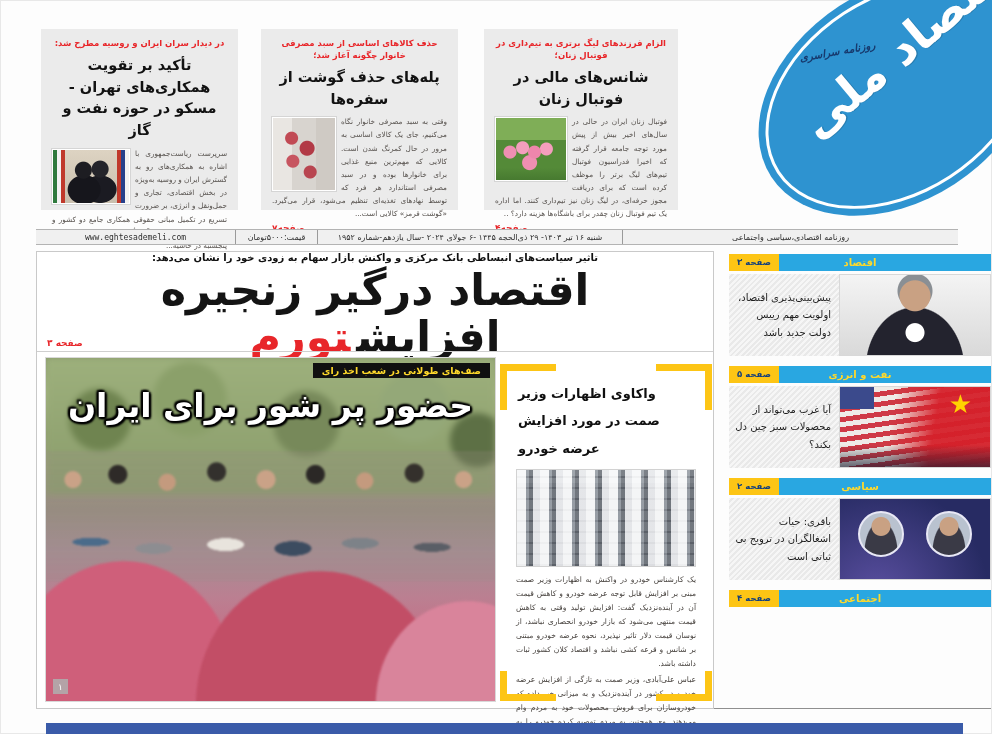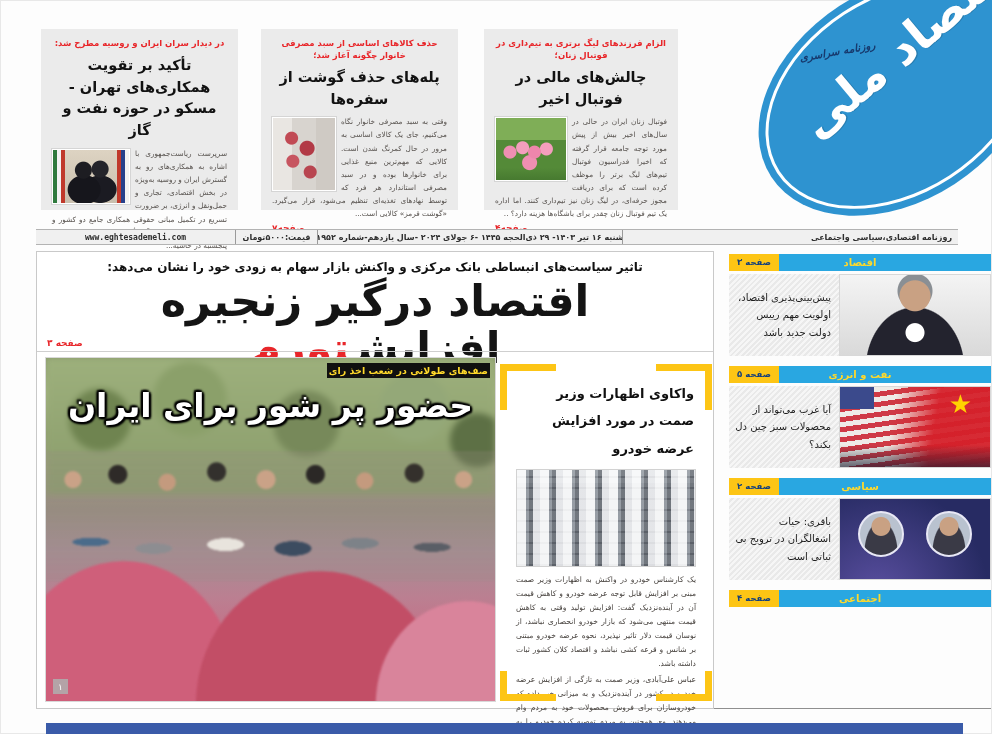"چالش‌های مالی در فوتبال اخیر" div.tb-headline { text: چالش‌های مالی در فوتبال اخیر -> شانس‌های مالی در فوتبال زنان }
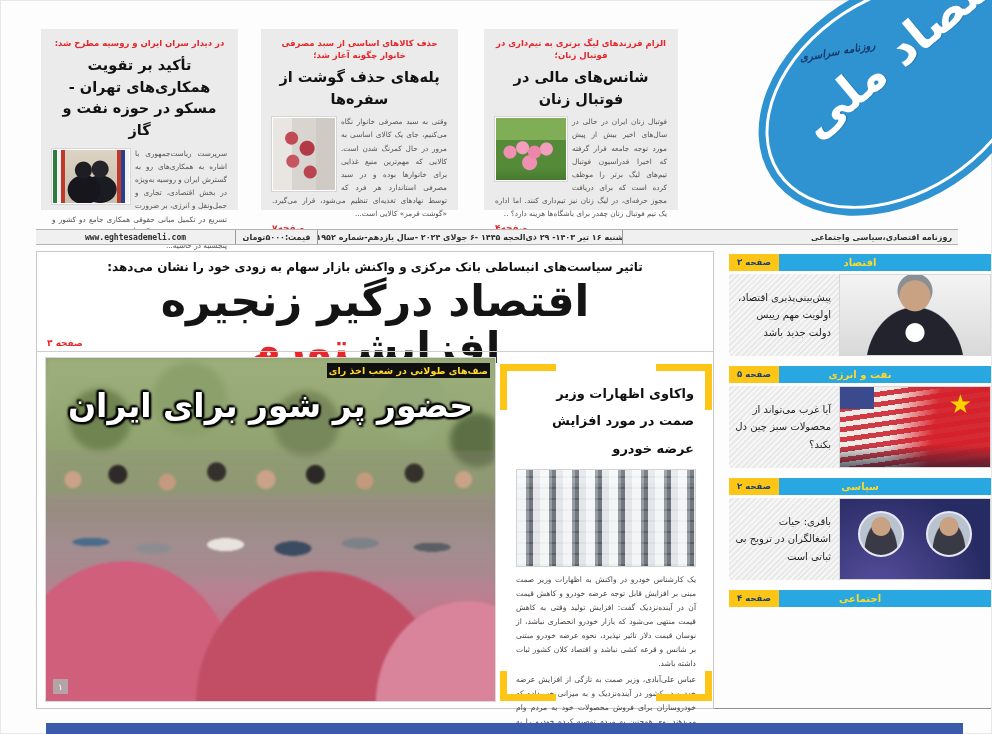"www.eghtesademeli.com" .seg { font-weight: bold -> none; text-align: right -> center }
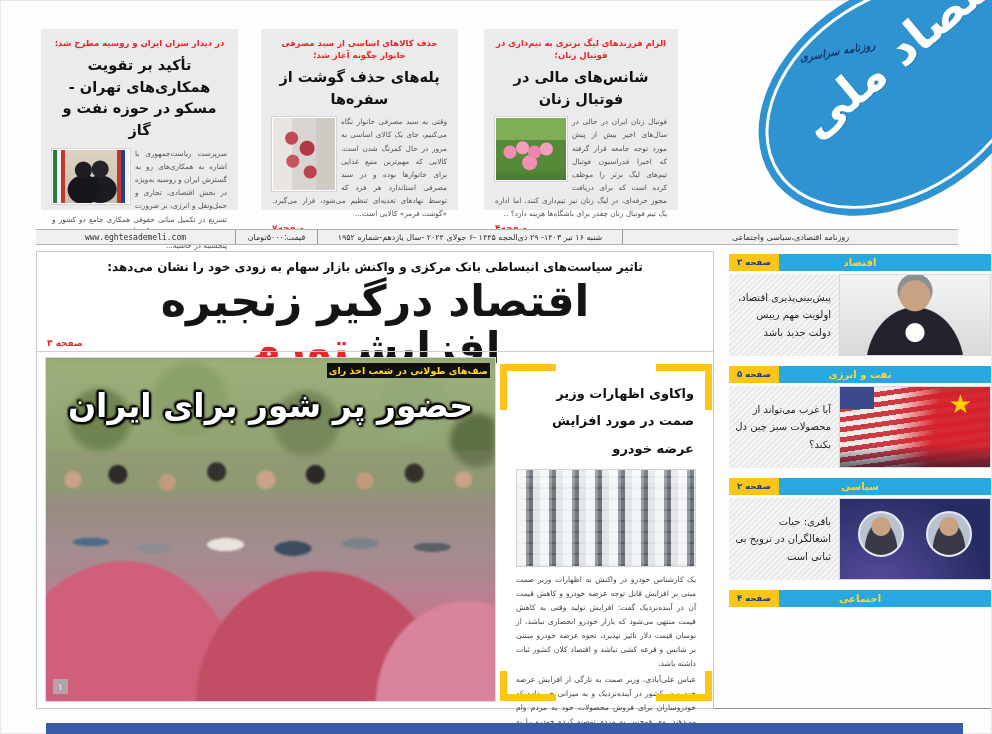"تاثیر سیاست‌های انبساطی بانک مرکزی" .lead-kicker { font-size: 12px -> 10px; margin-top: 8px -> none }
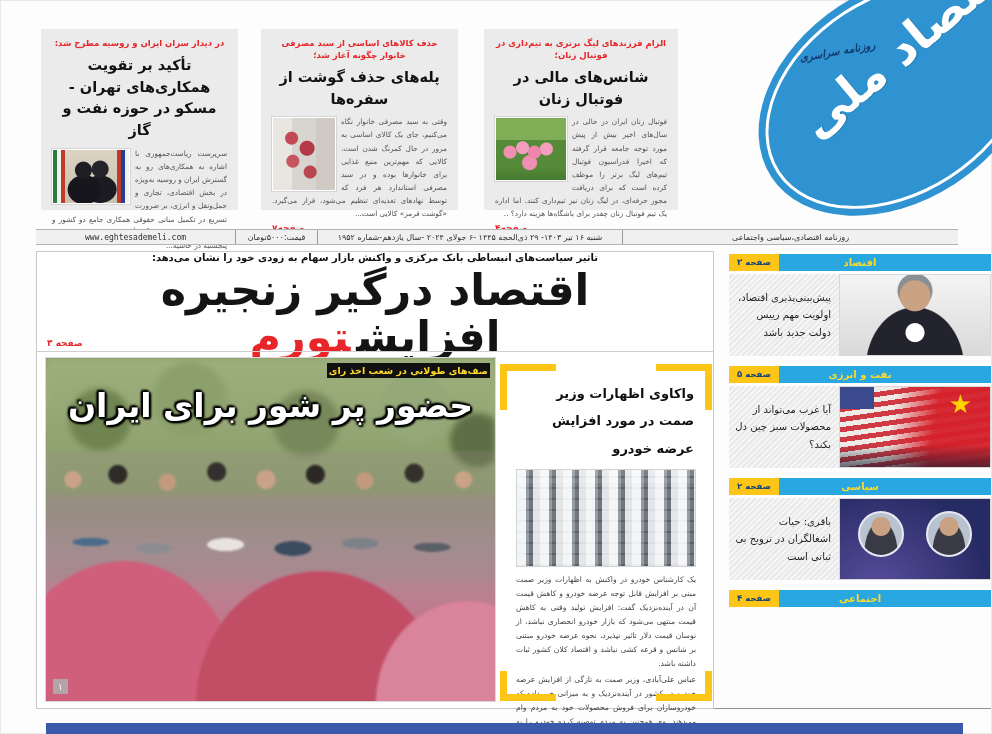"صف‌های طولانی در شعب اخذ" .ph-strip { padding: 2px 2px -> 2px 9px }
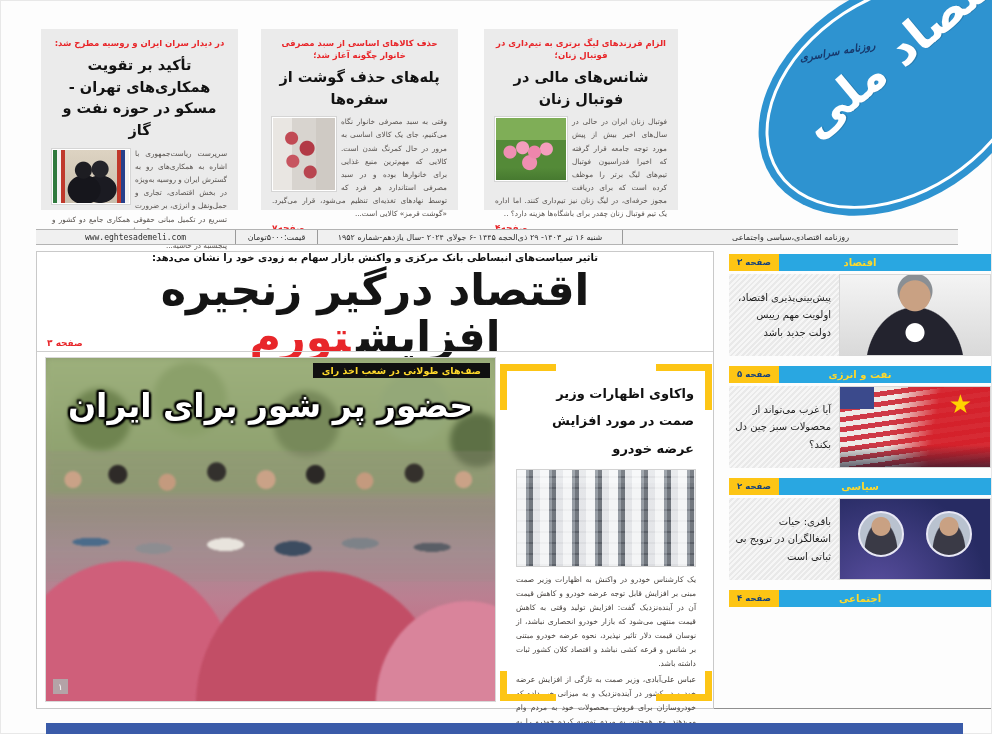"واکاوی اظهارات وزیر صمت در" .car-title { text-align: right -> left }
